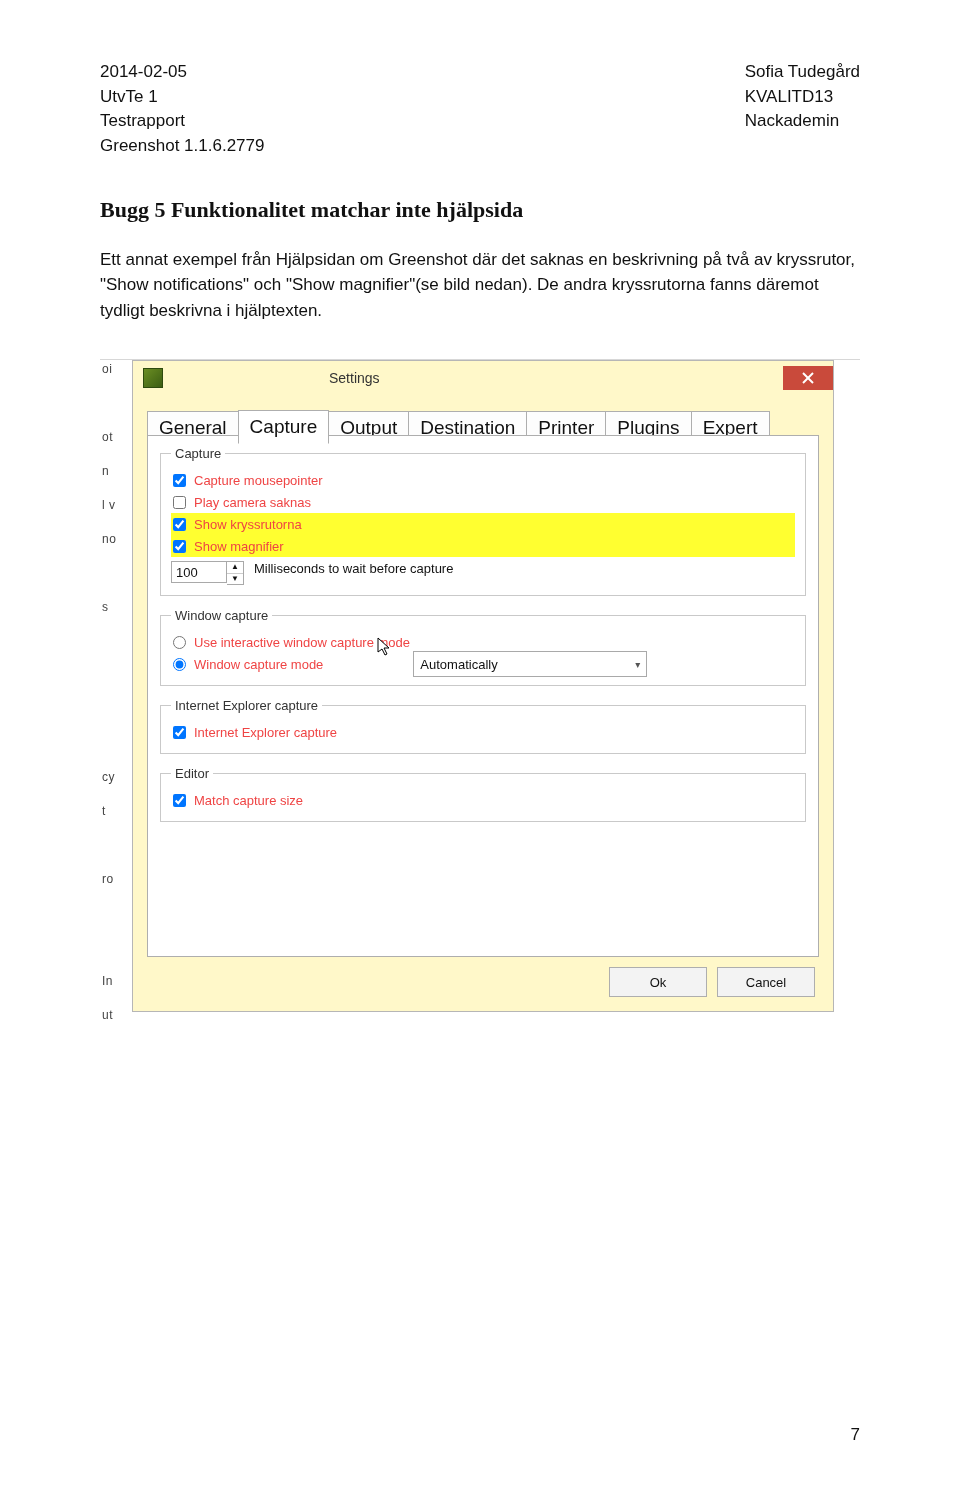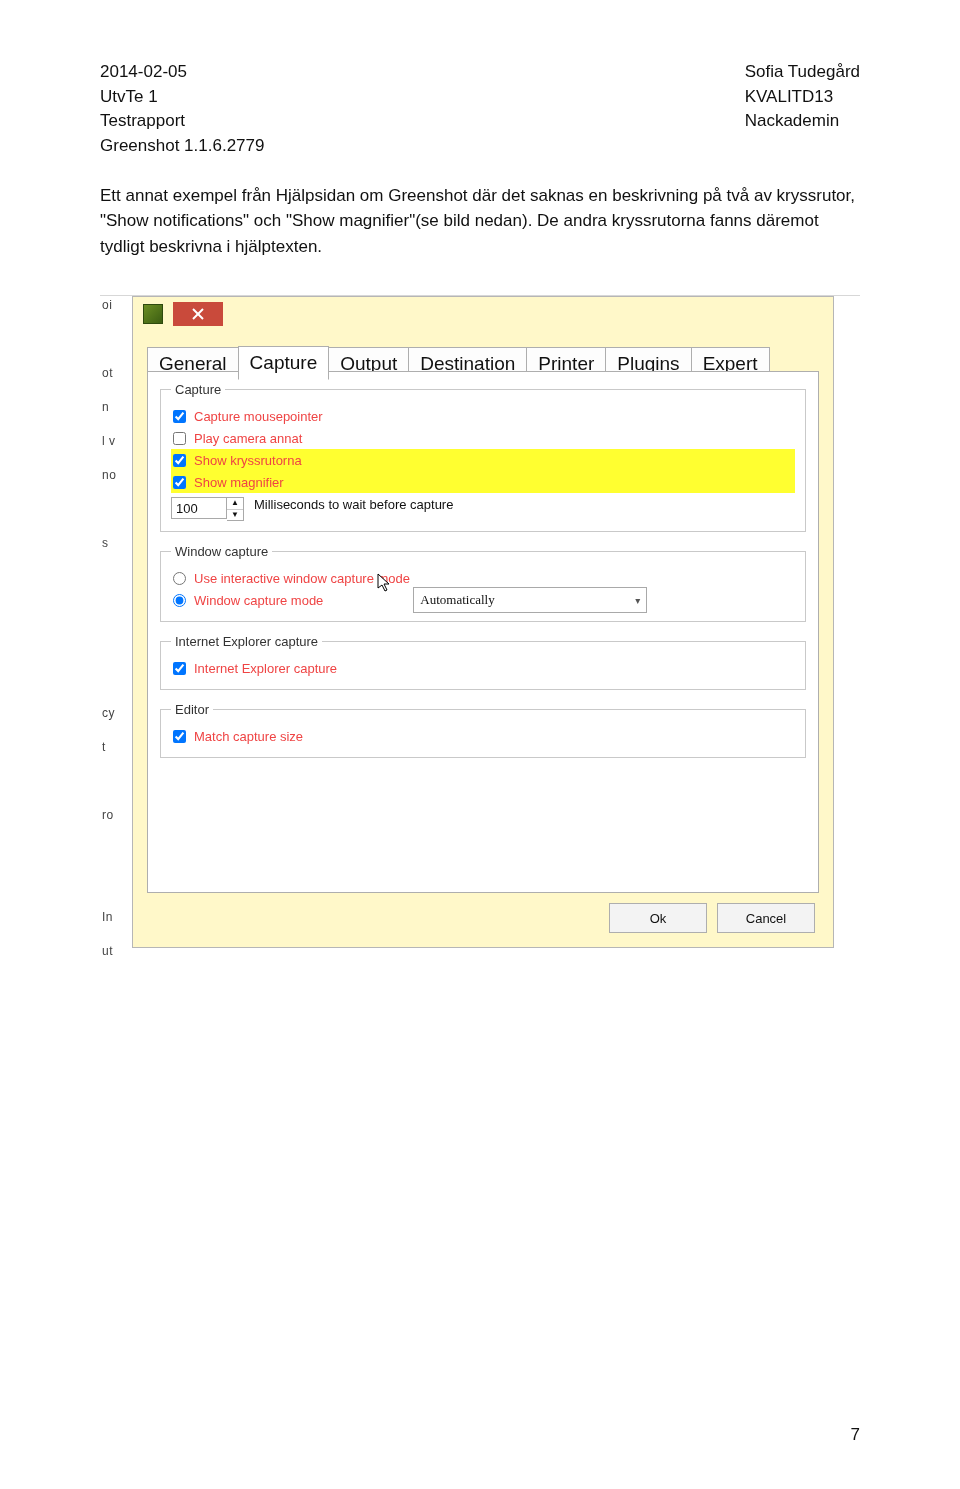"Bugg 5 Funktionalitet matchar inte" div.heading { html: none -> <div>Bugg 5 Funktionalitet matchar inte hjälpsida</div> }
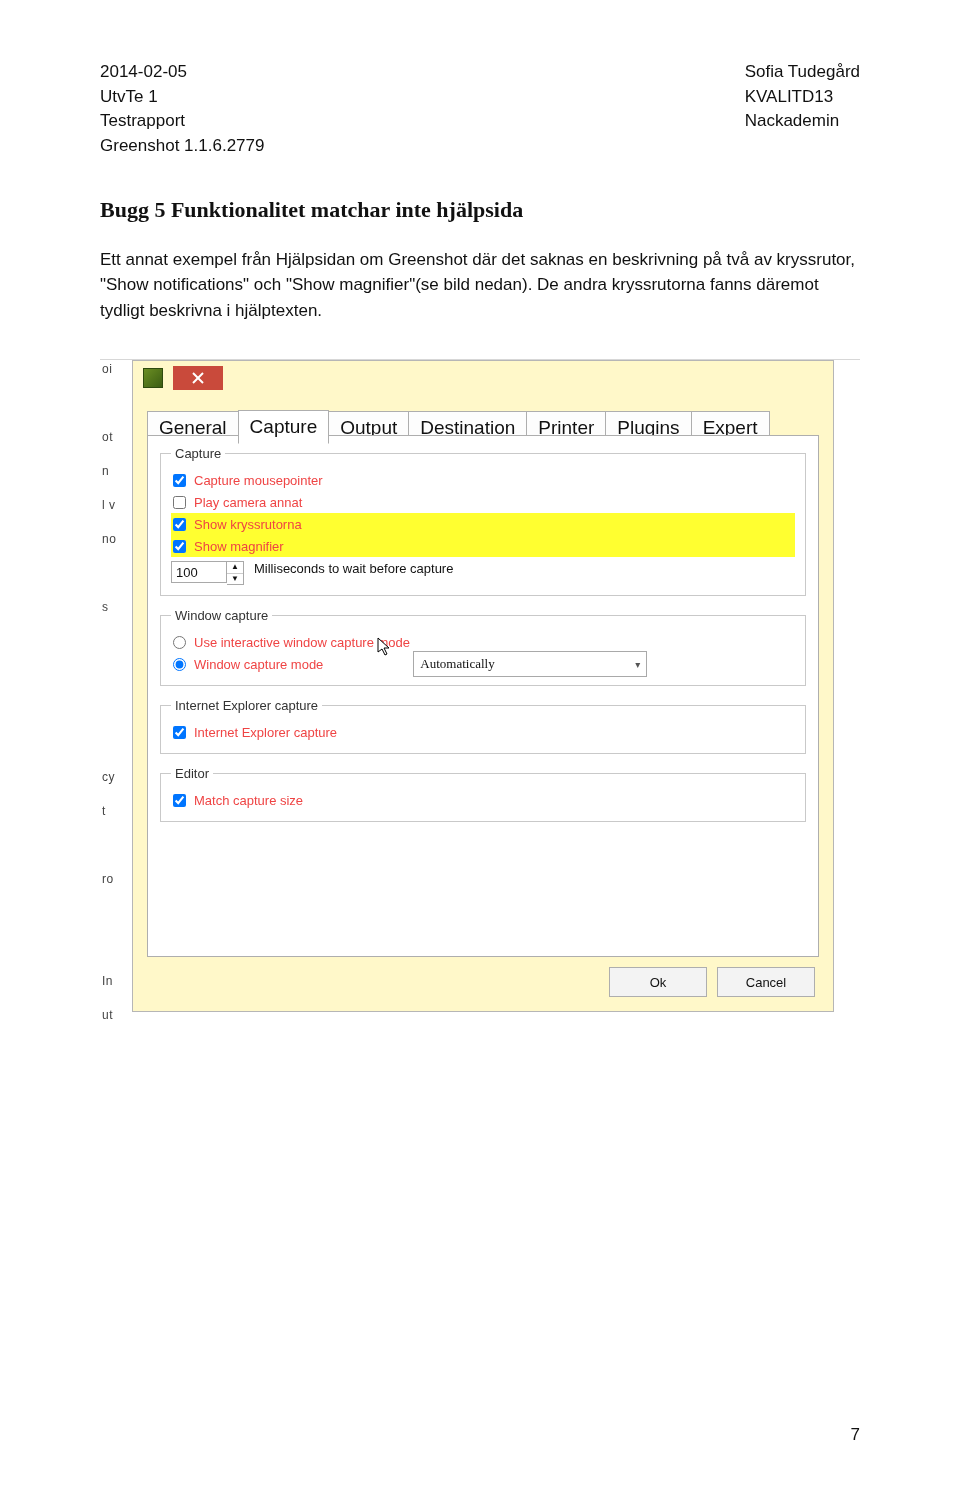"Settings" div.title-text { html: none -> <div>Settings</div> }
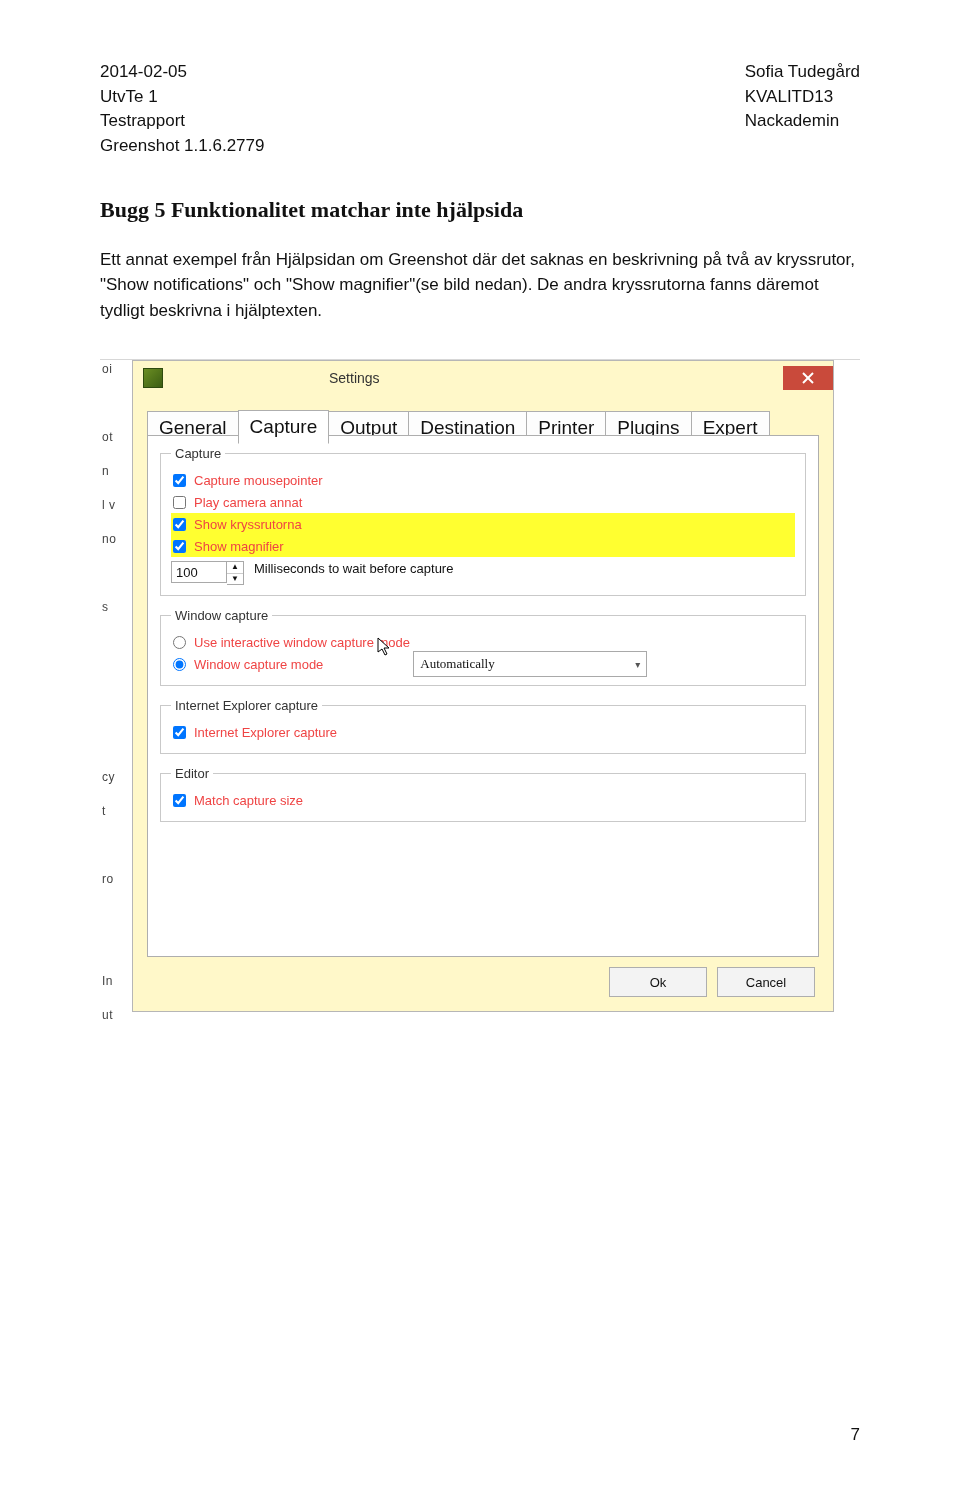"Play camera annat" label { text: annat -> saknas }
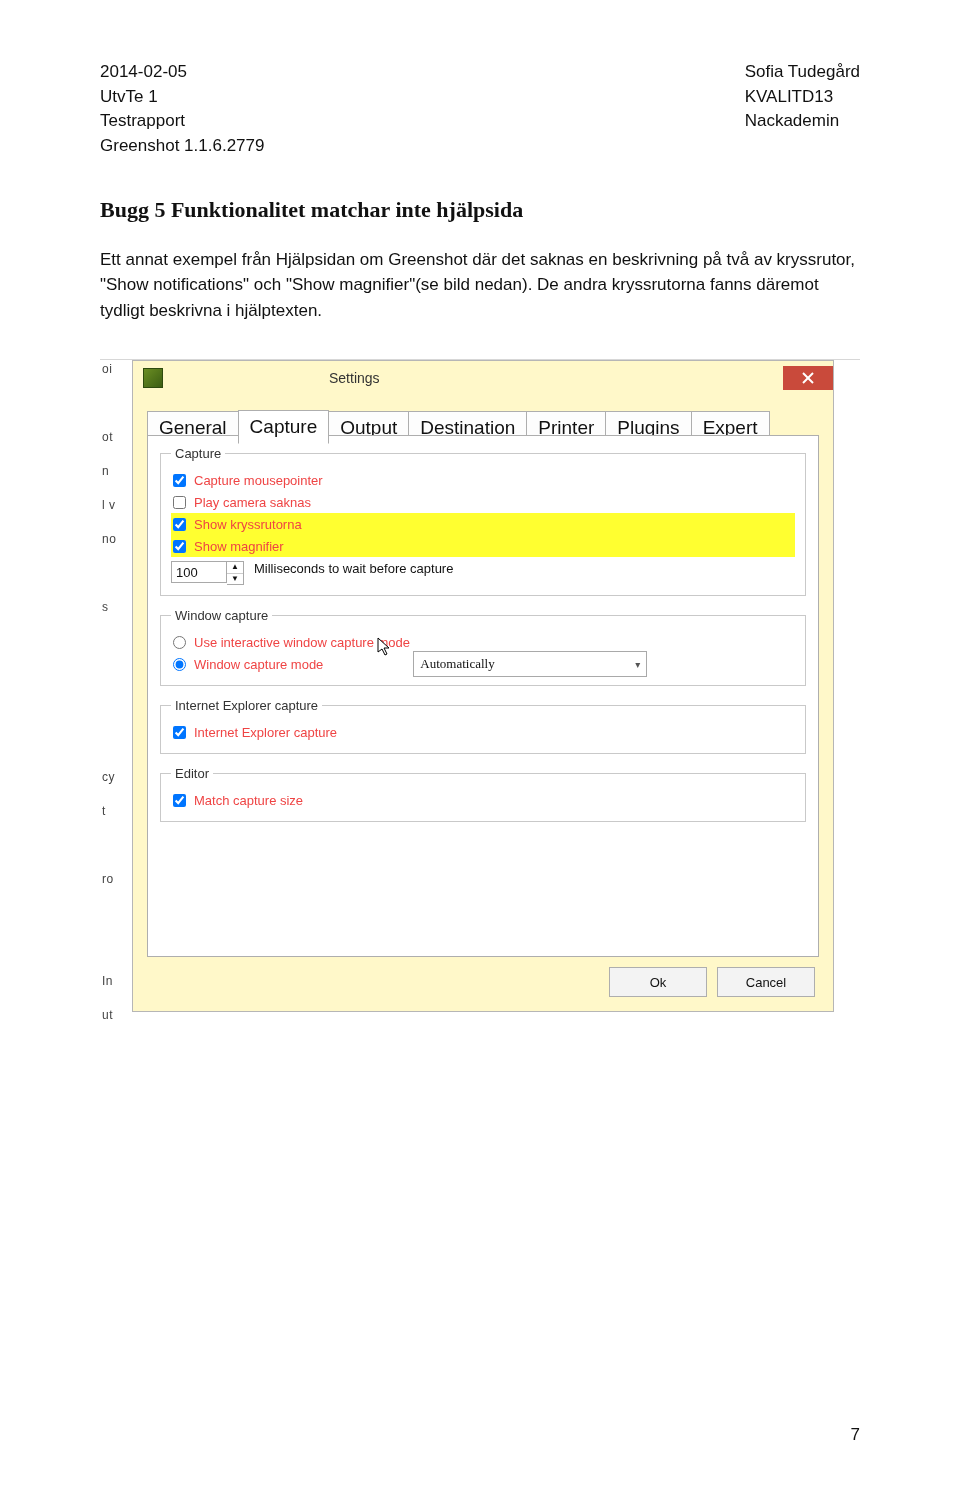"Automatically" div.select-box { font-family: Liberation Serif, serif -> none }
